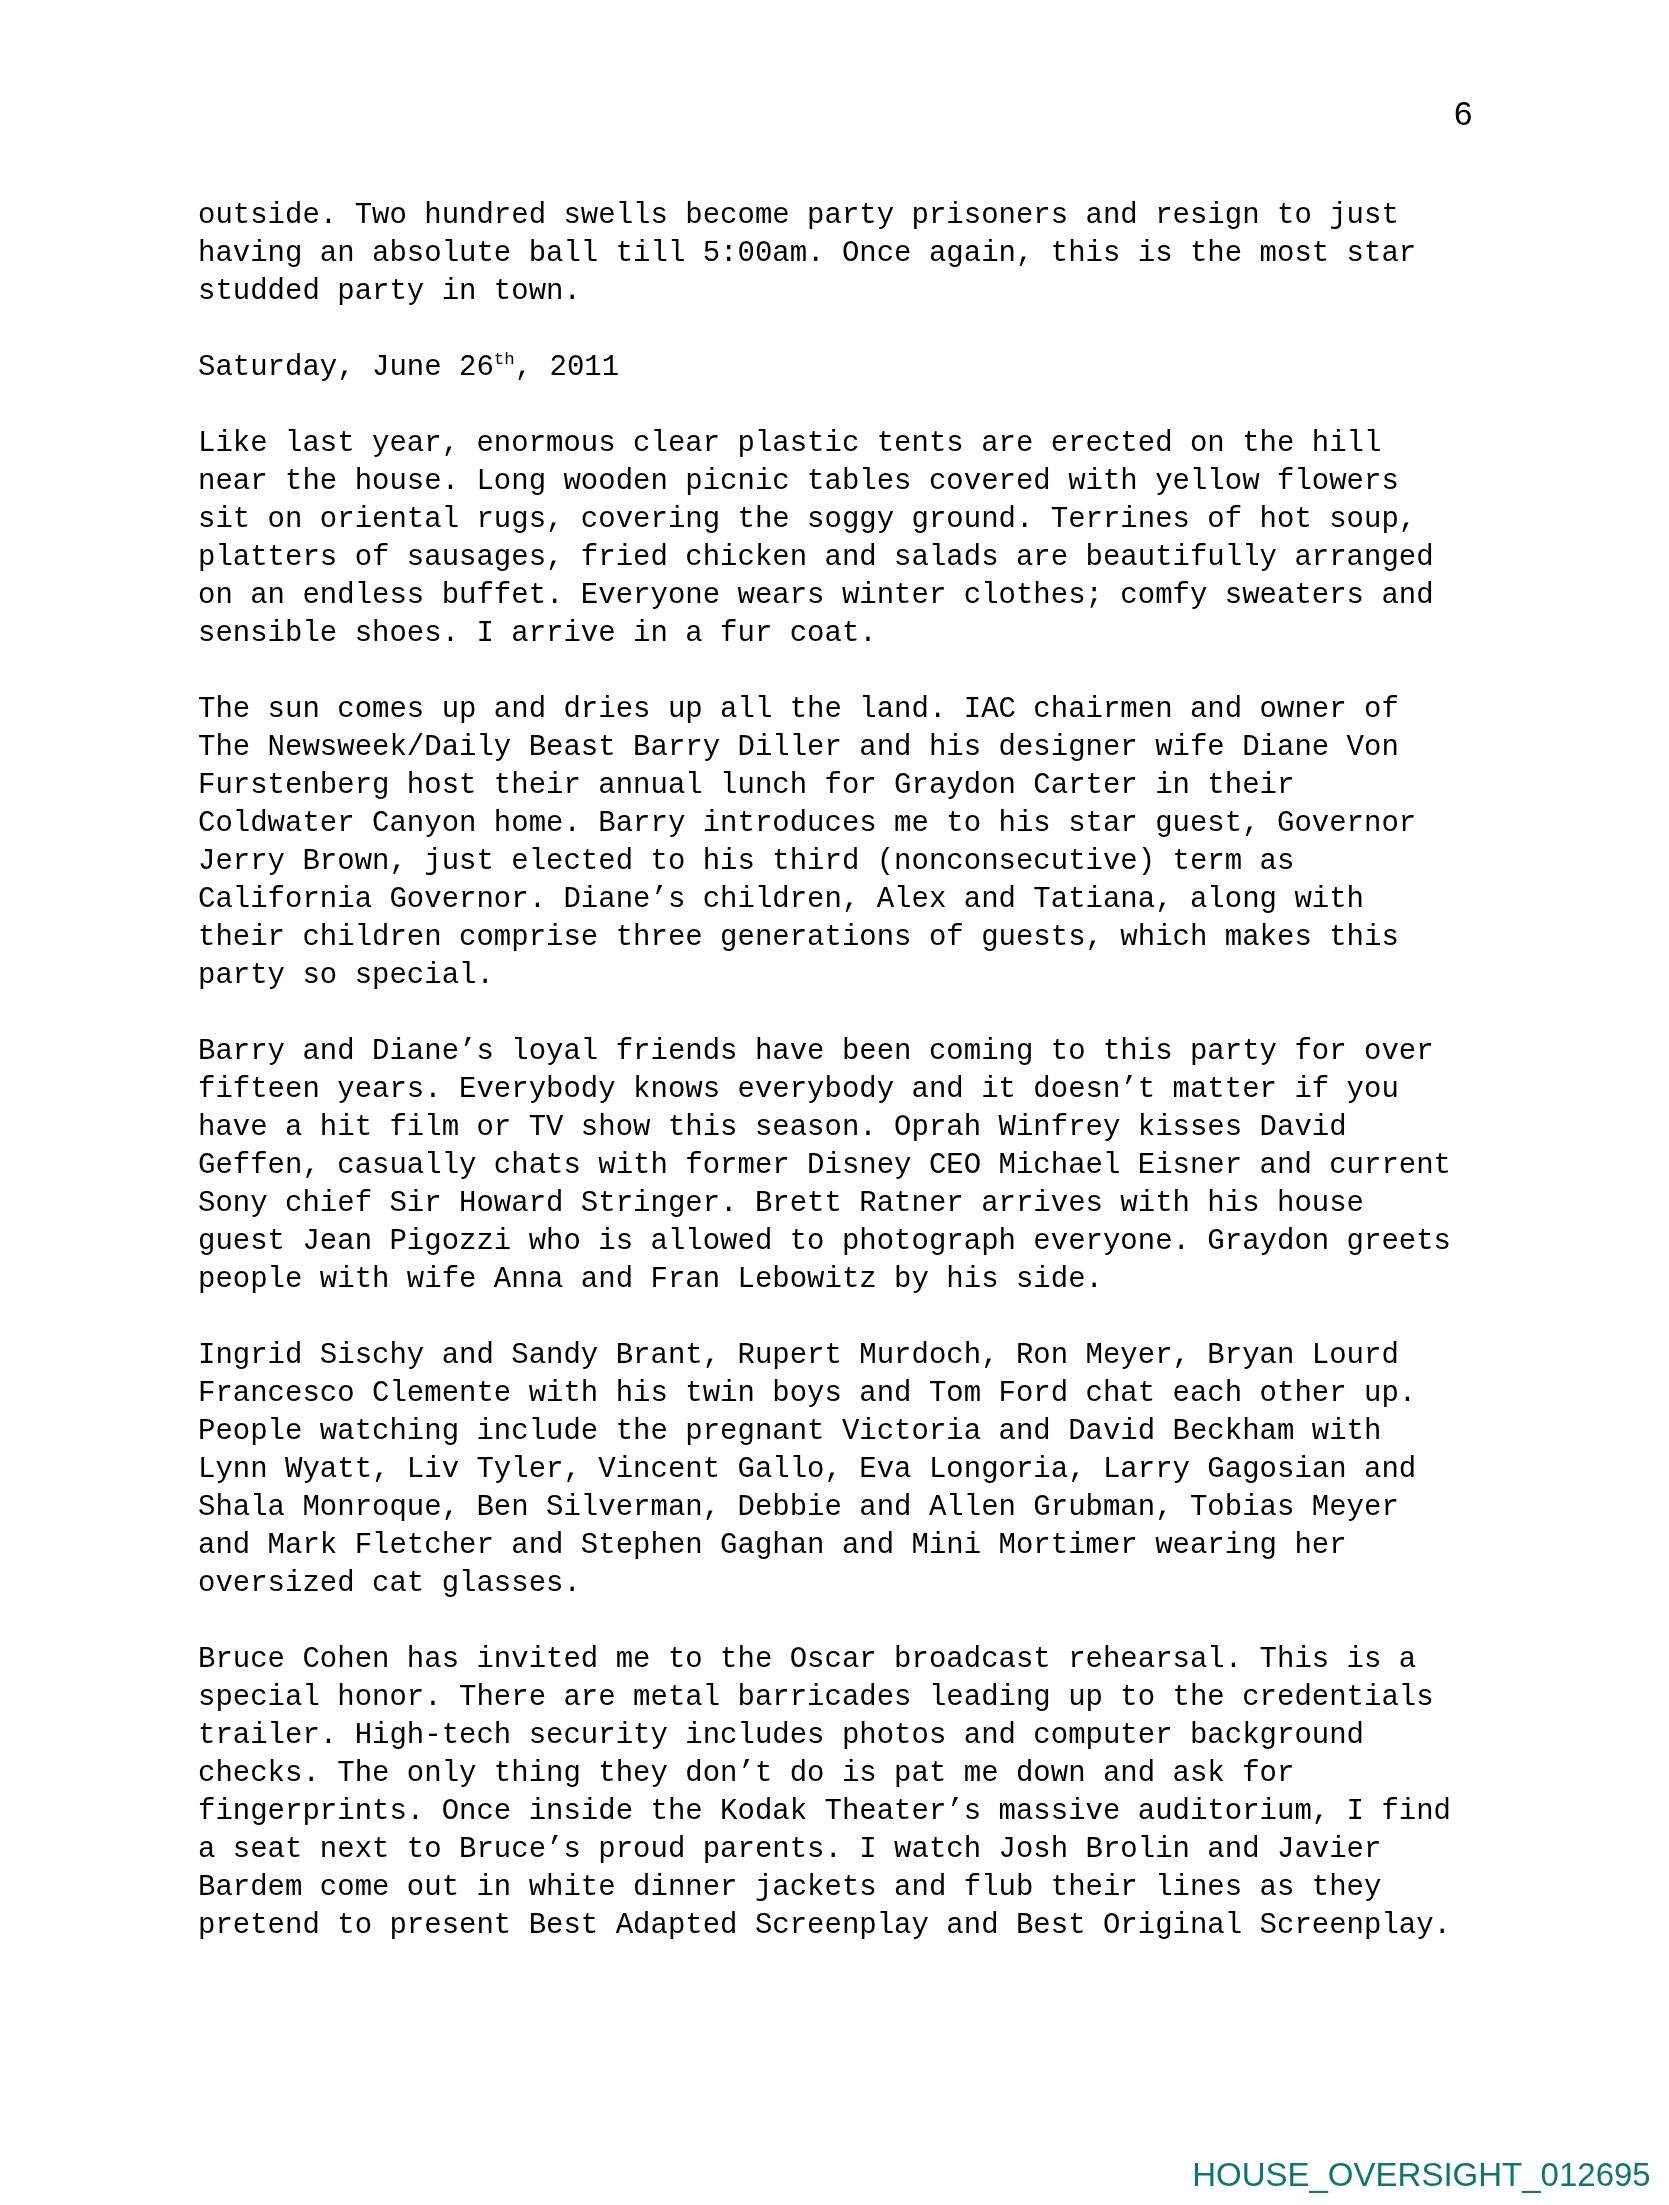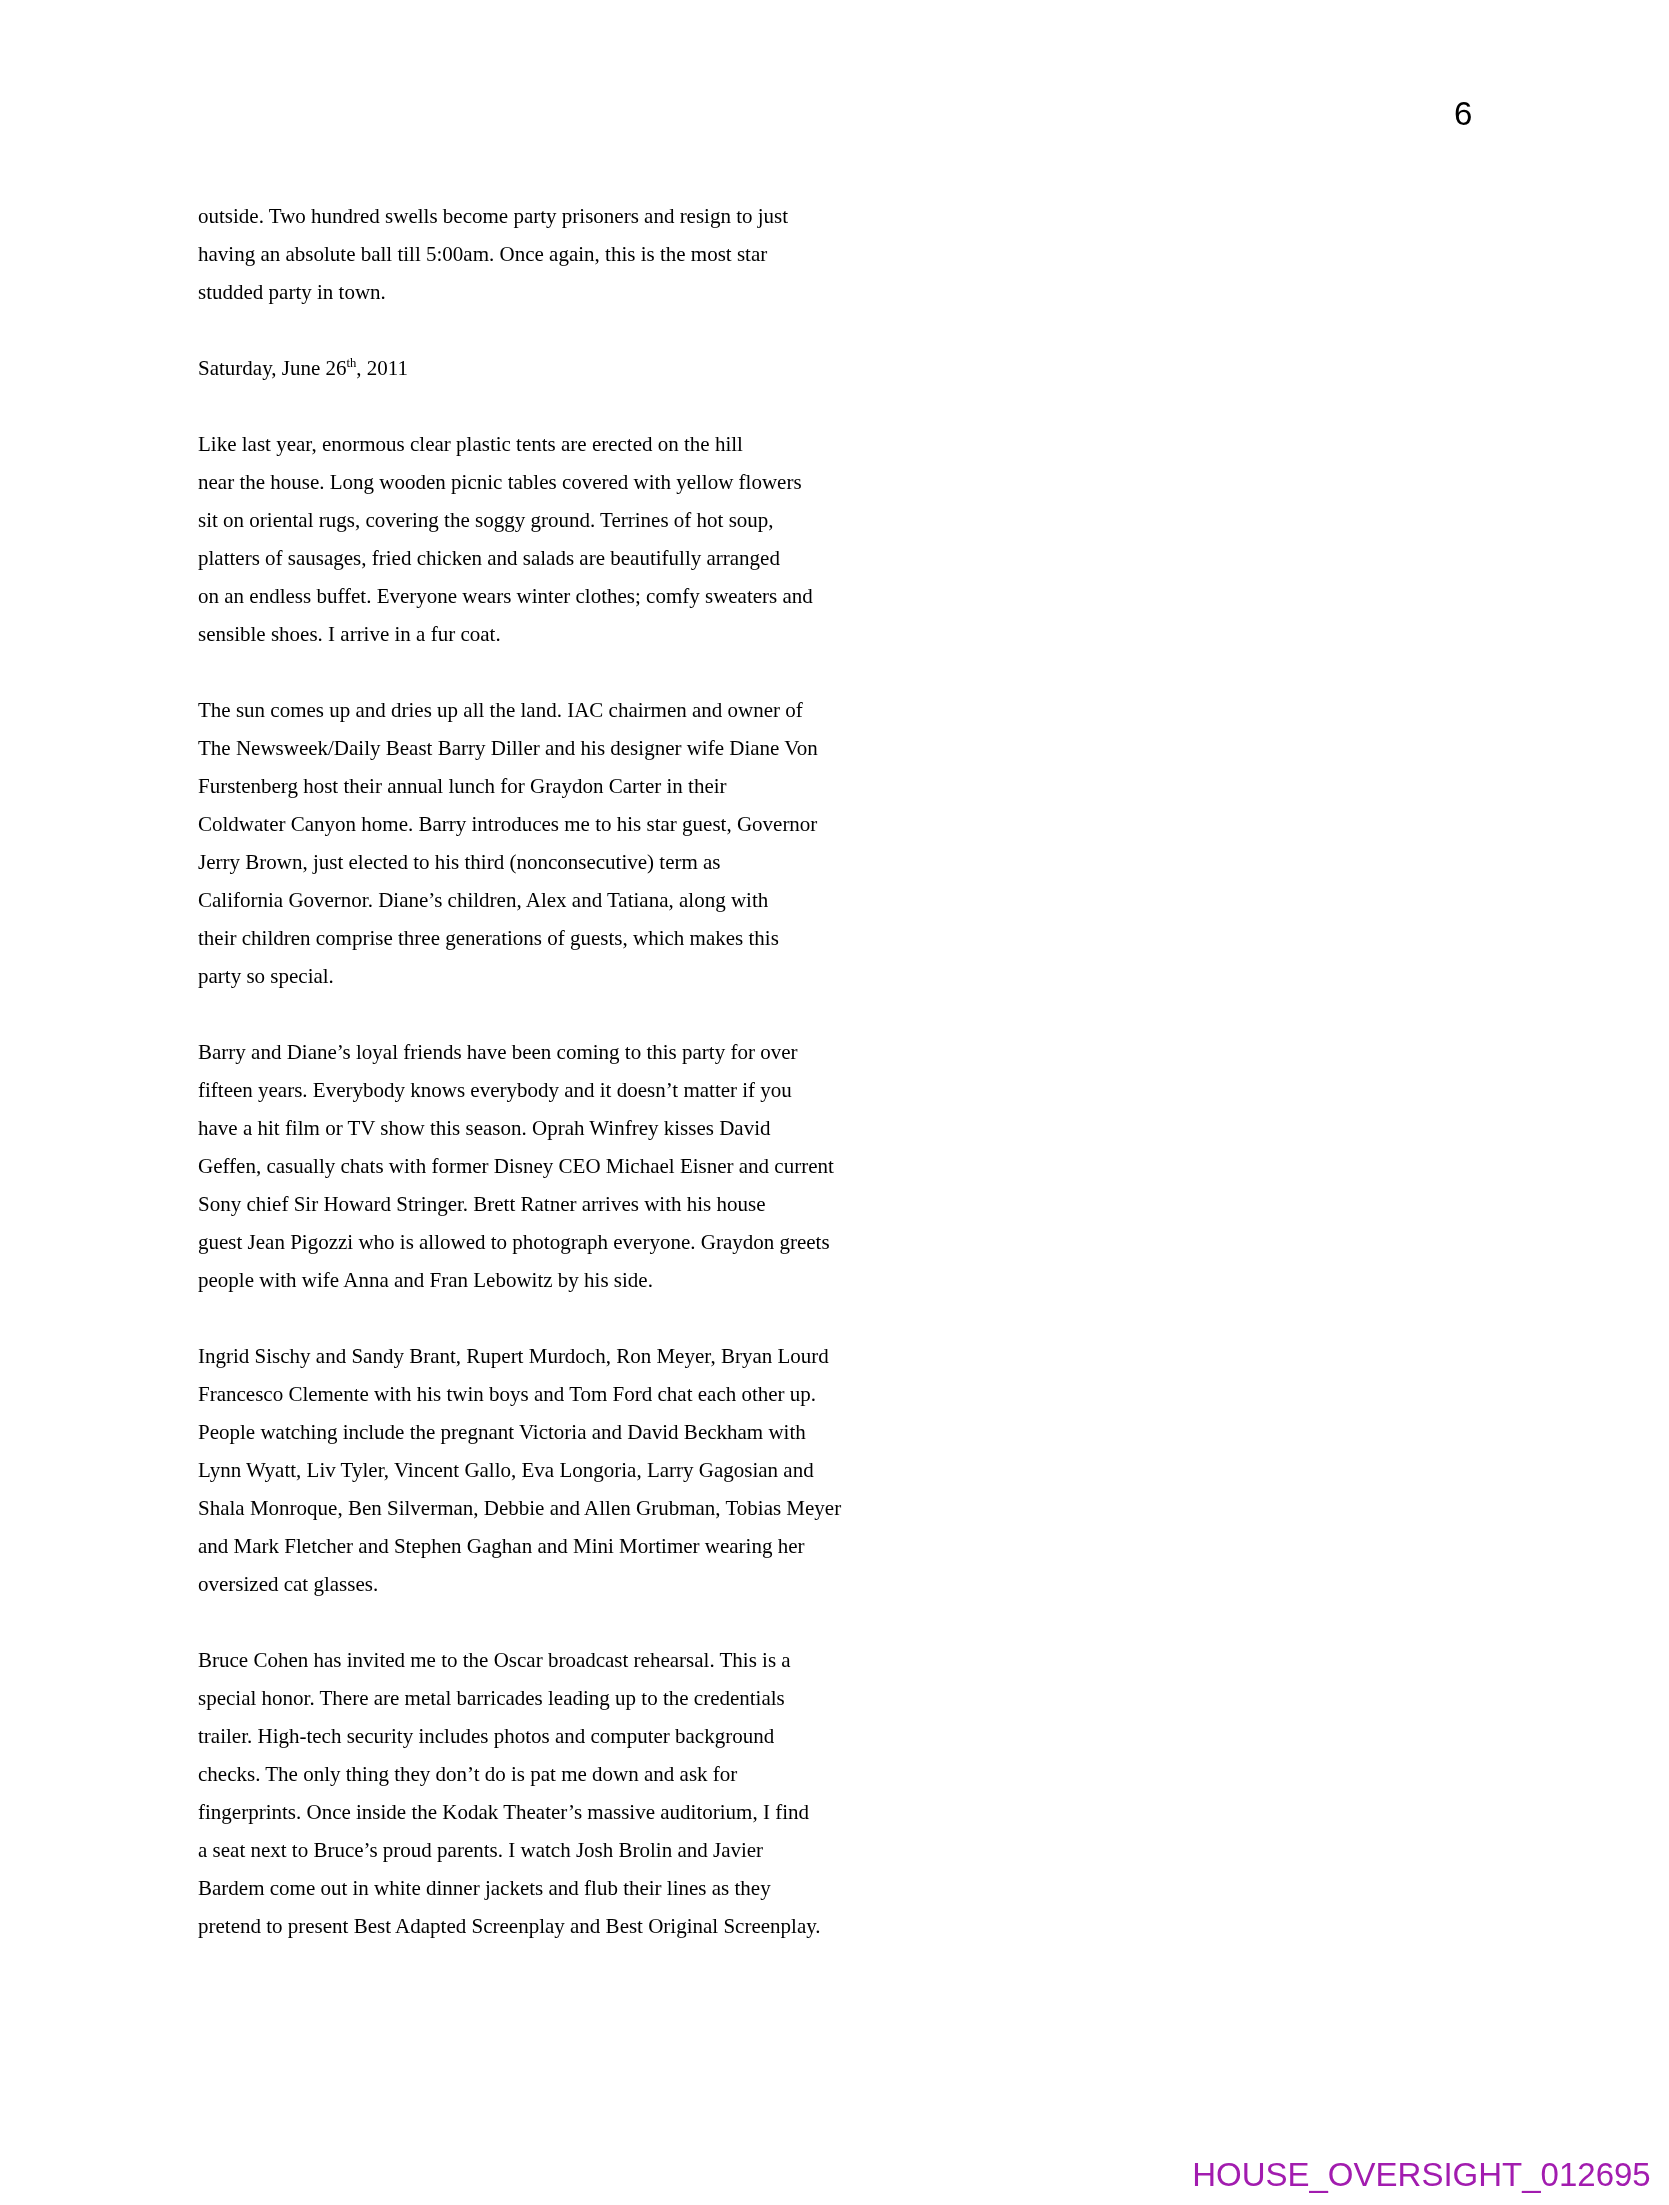"outside. Two hundred swells become" .doc-body { font-family: Liberation Serif, serif -> Liberation Mono, monospace; font-size: 21px -> 29px }
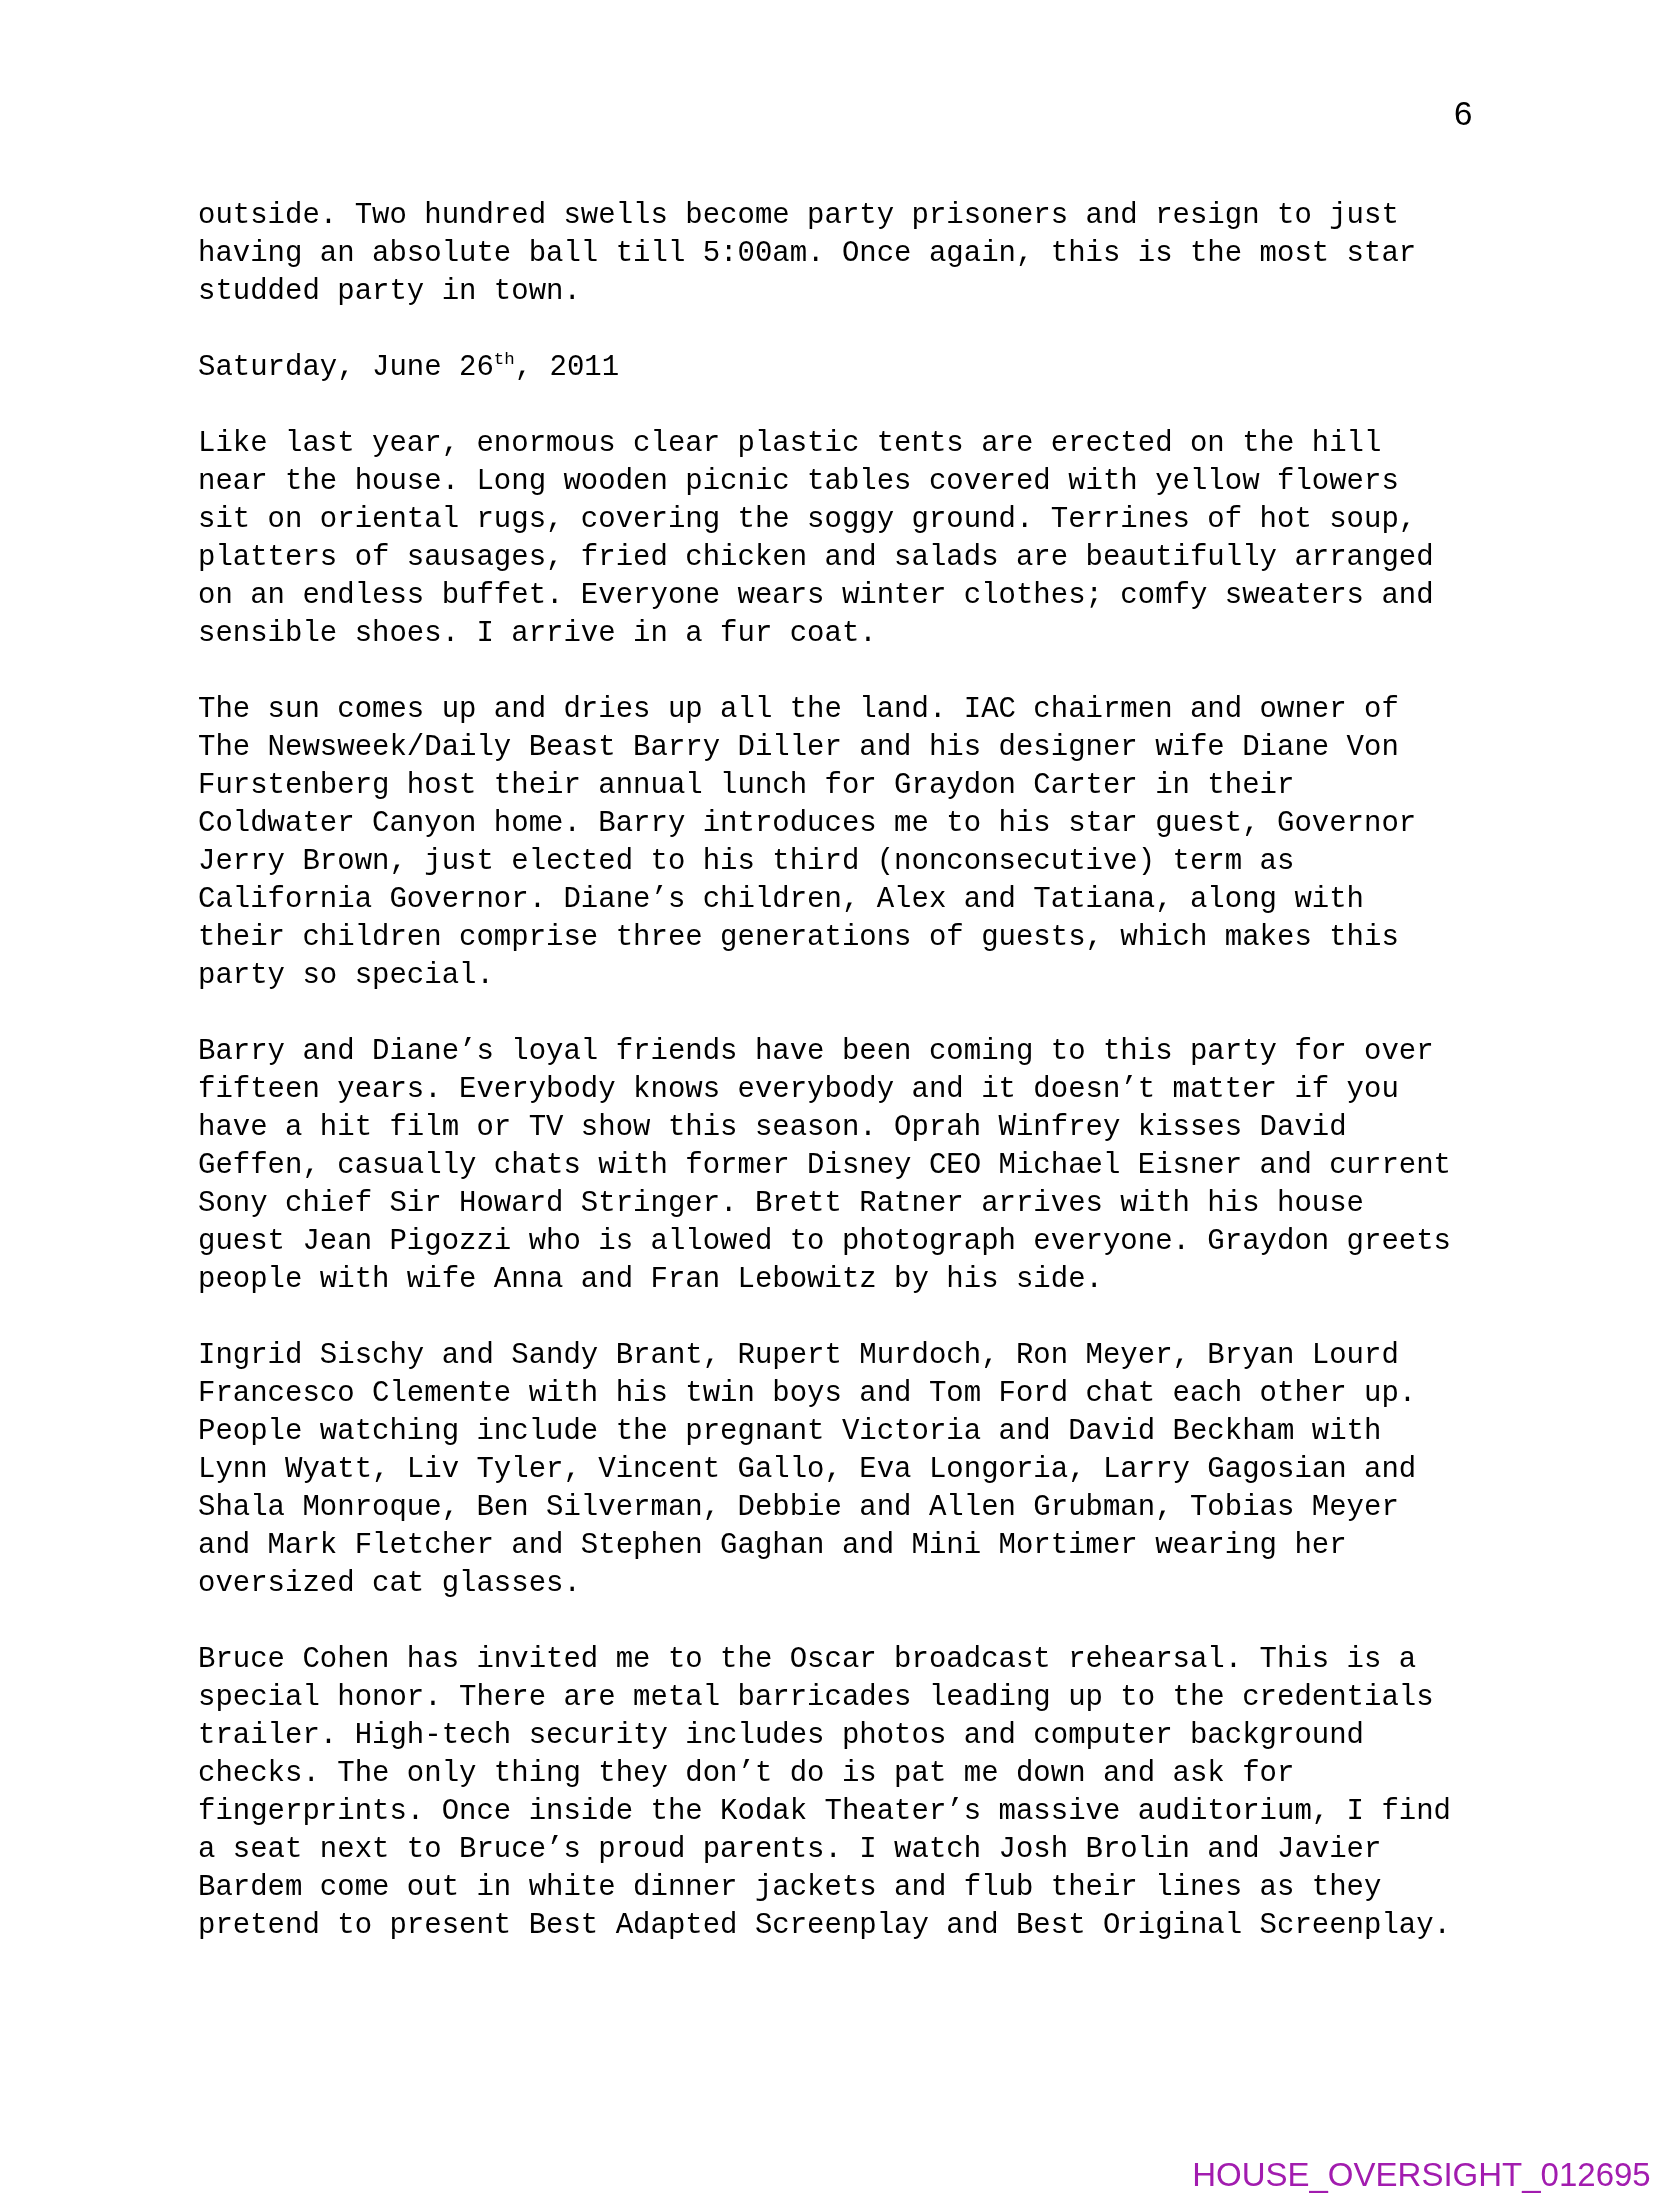"HOUSE_OVERSIGHT_012695" .bates-stamp { color: #a21caf -> #0f766e }
